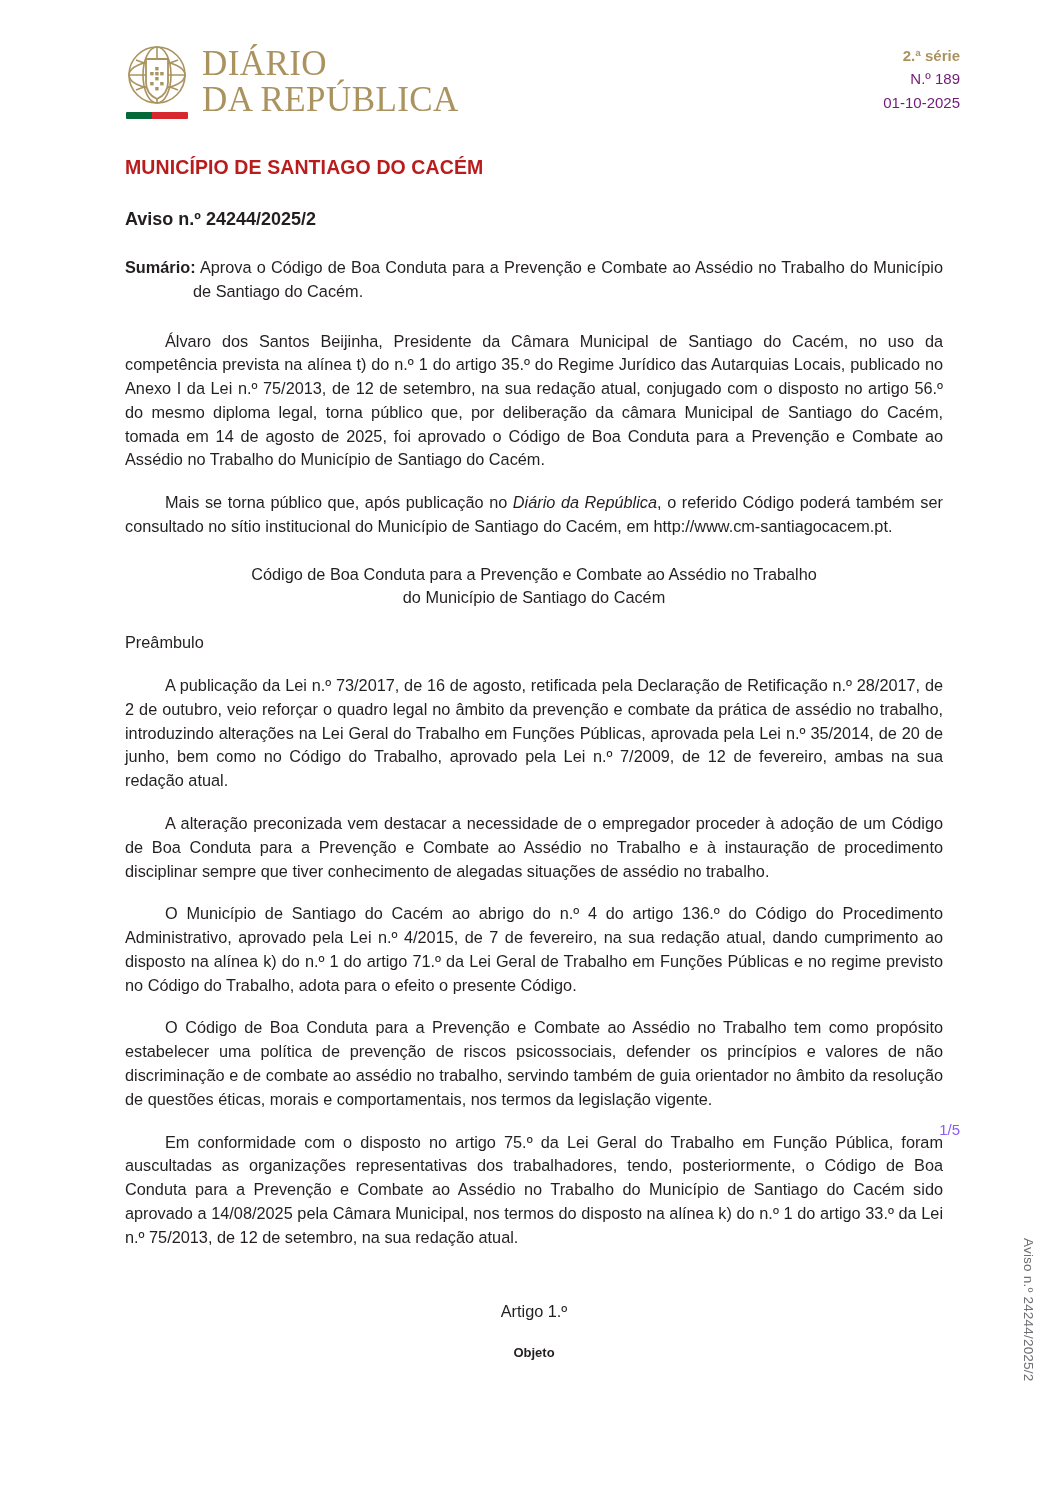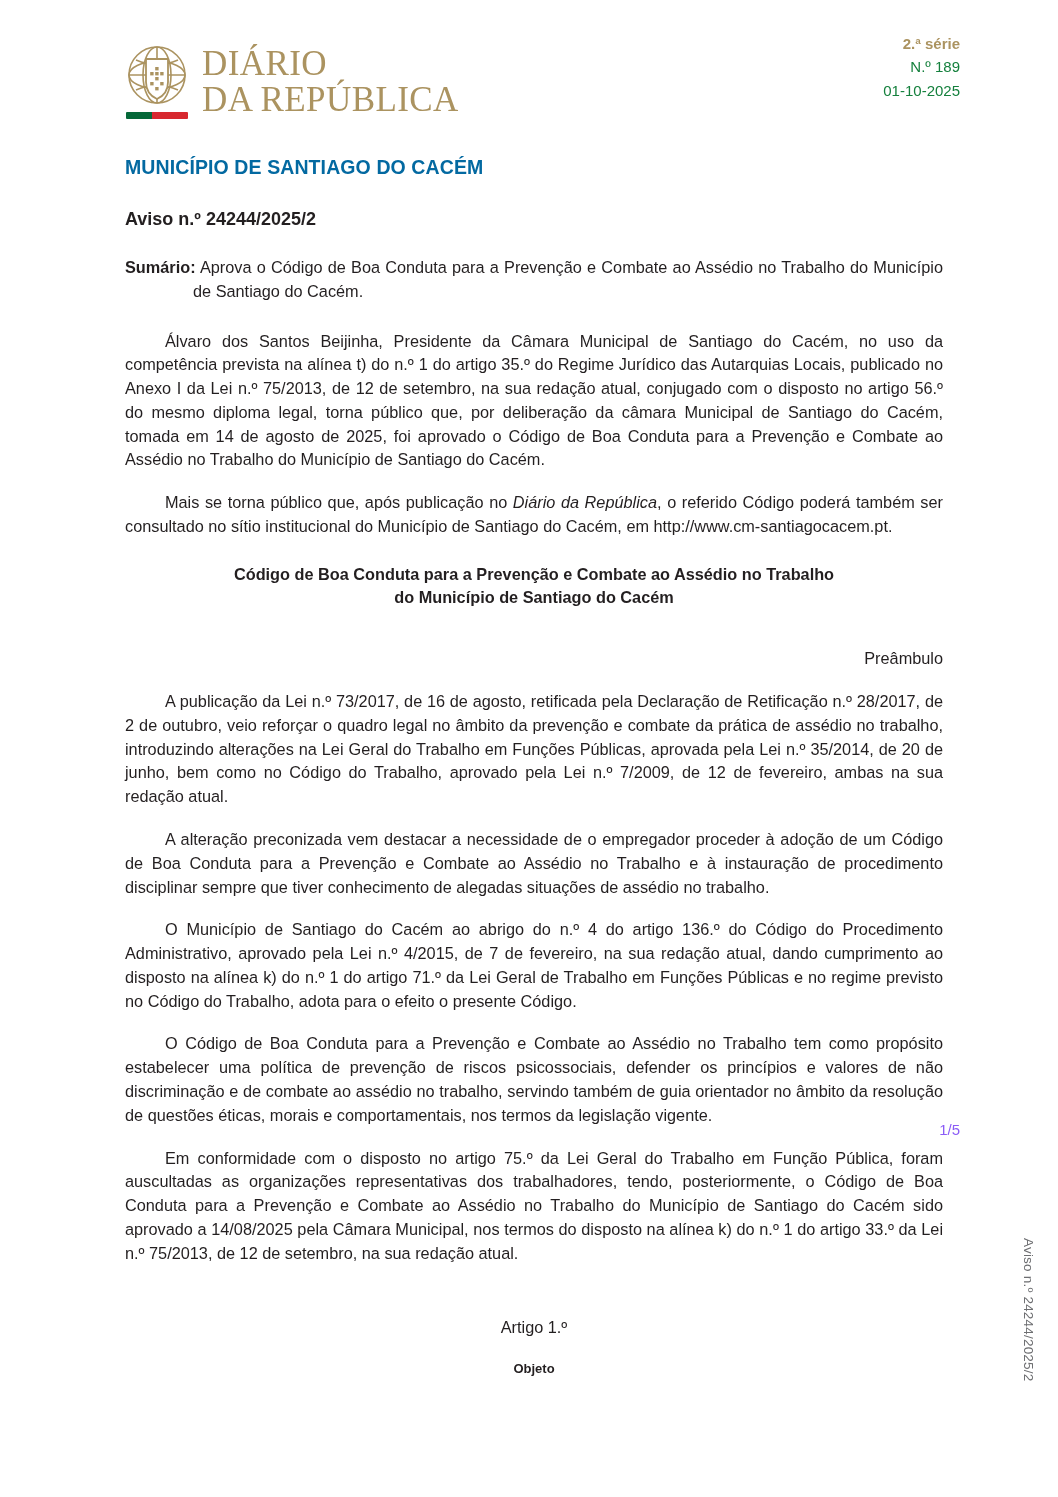"2.ª série" .issue { top: 32px -> 44px }
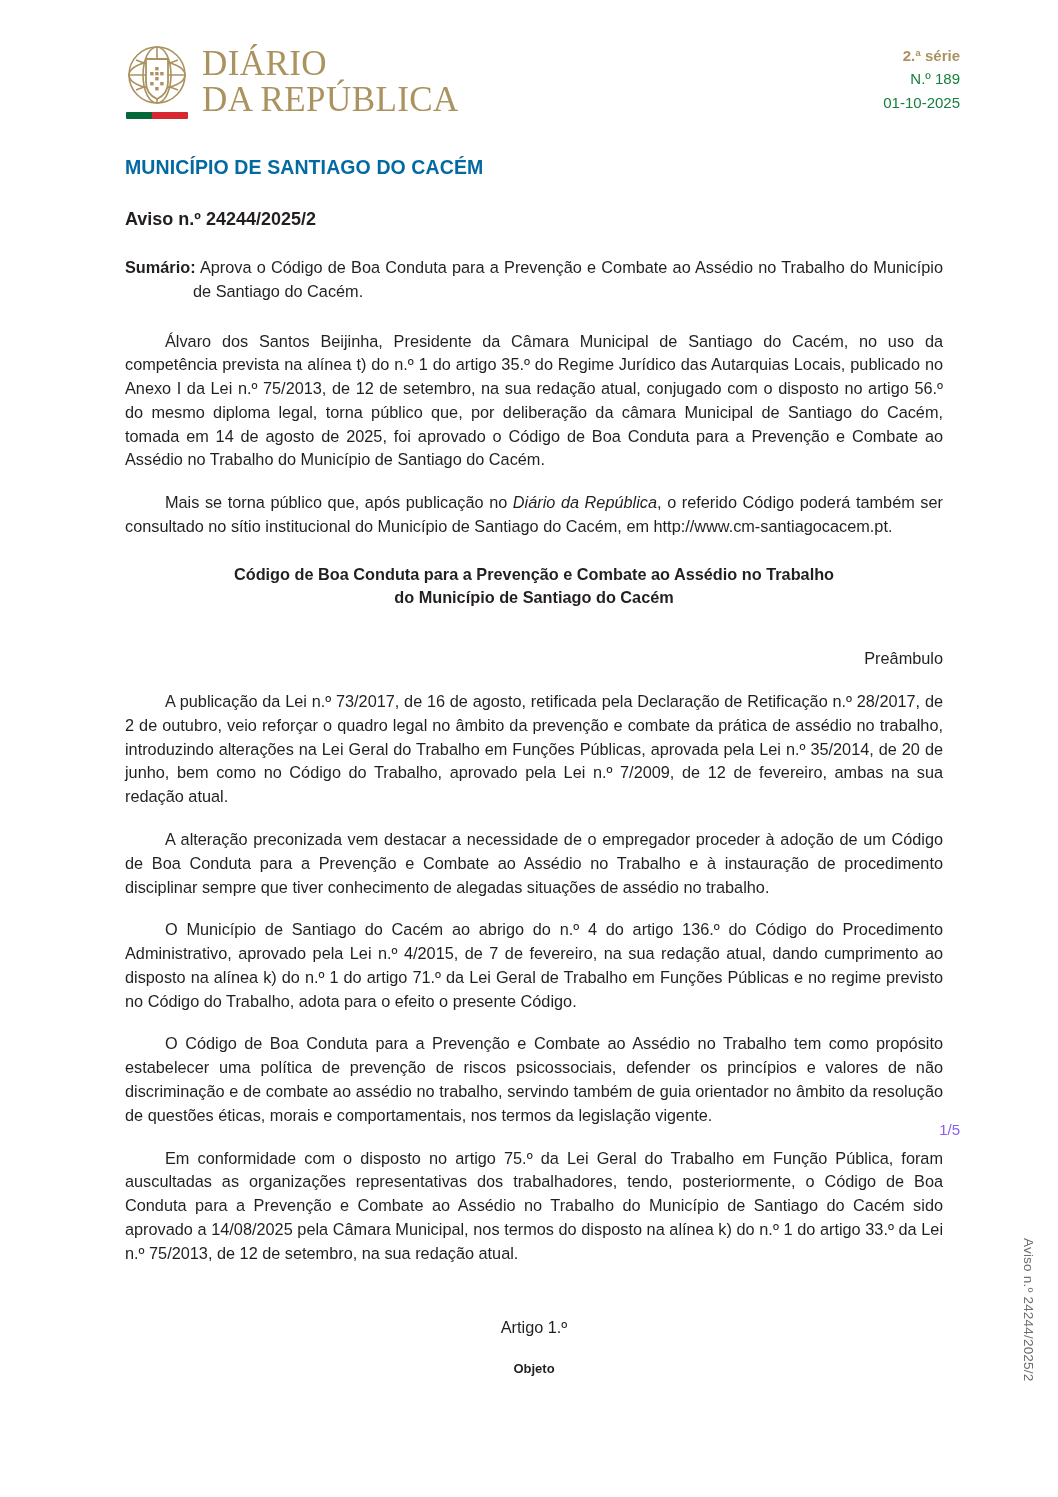"N.º 189" .issue .num, .issue .date { color: #15803d -> #701a75 }
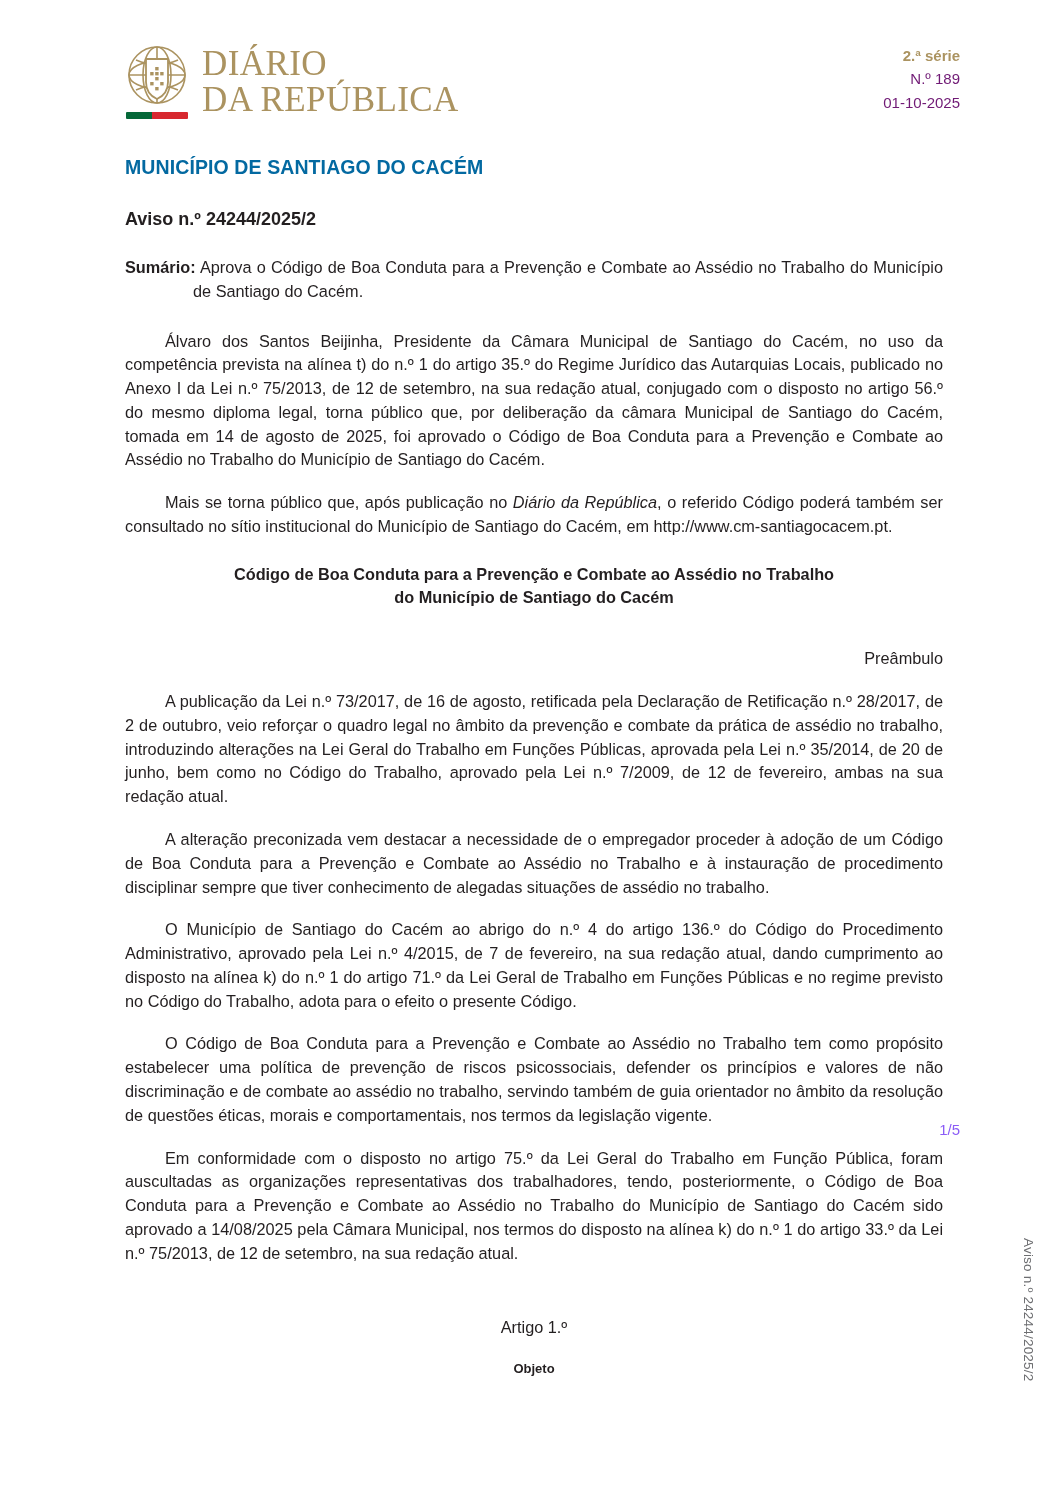"MUNICÍPIO DE SANTIAGO DO CACÉM" h1.entity { color: #0369a1 -> #b91c1c }
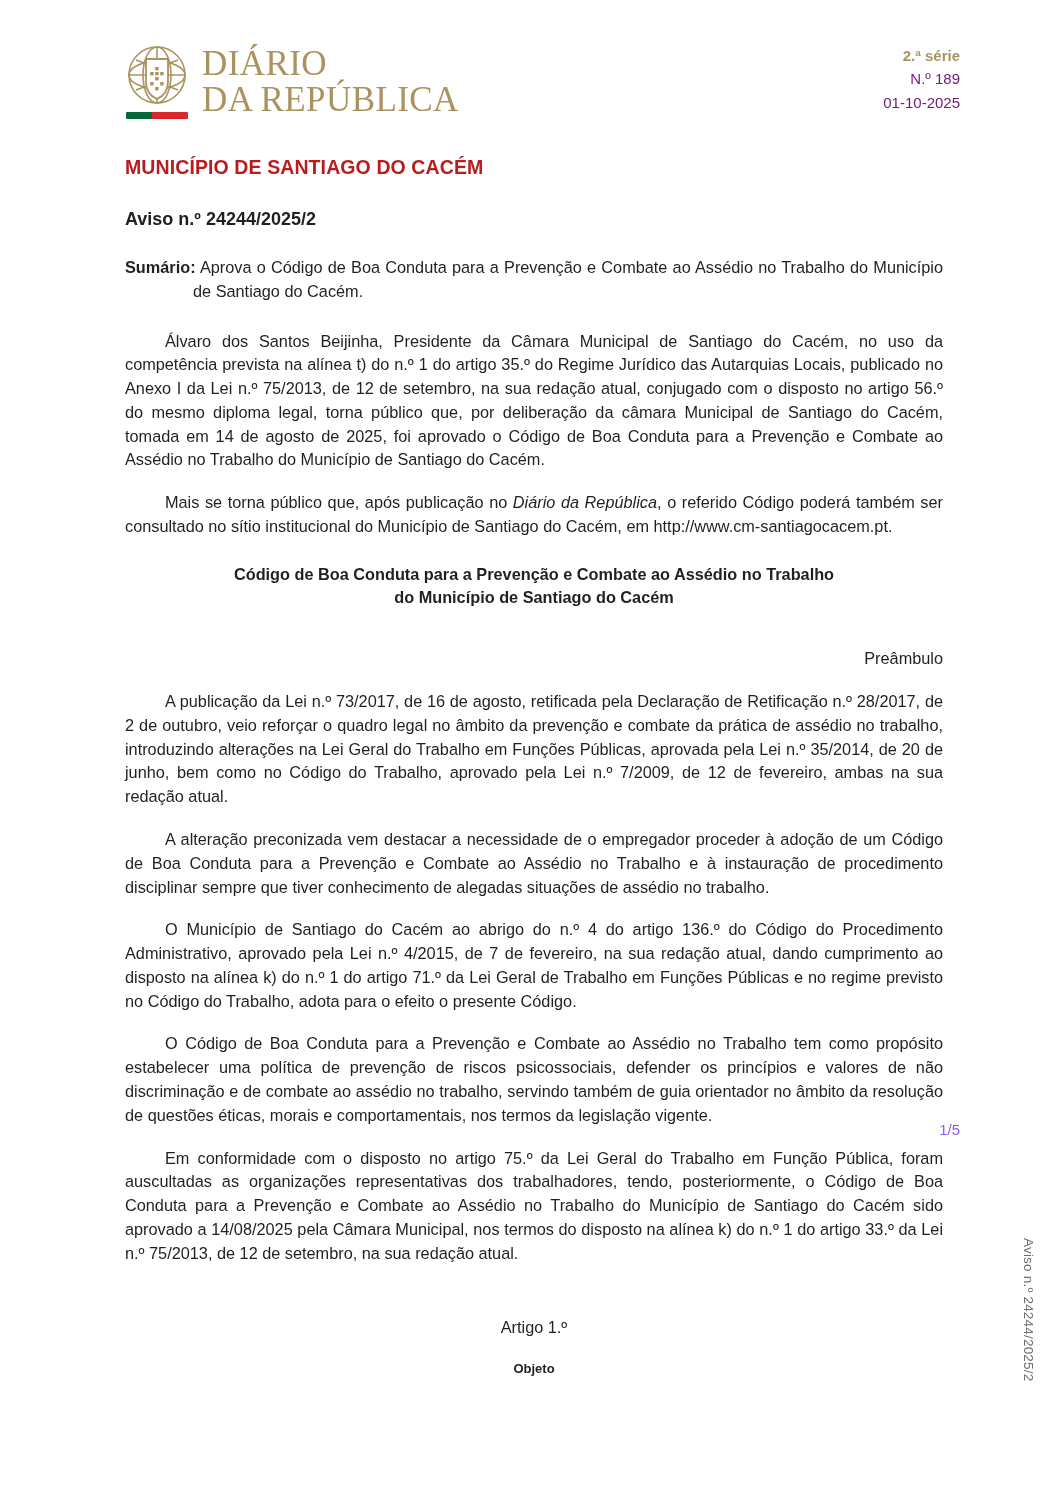"Código de Boa Conduta para" .ctr-title { font-weight: bold -> normal; margin-bottom: 40px -> 24px }
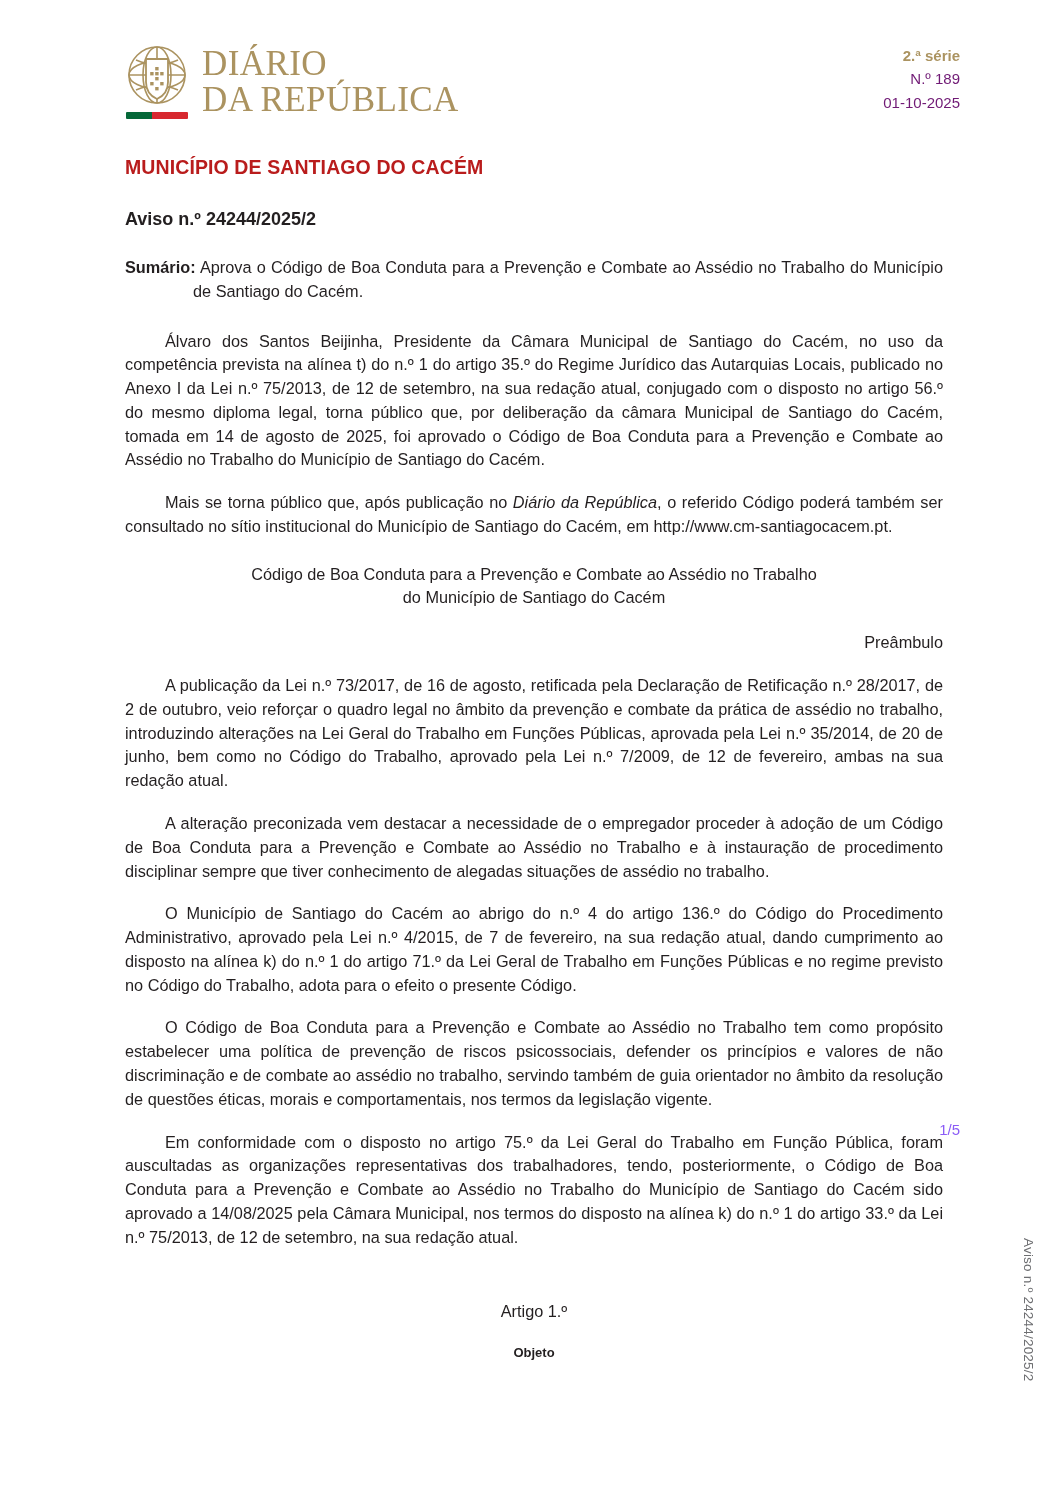"Preâmbulo" .ctr-plain { text-align: right -> left }
